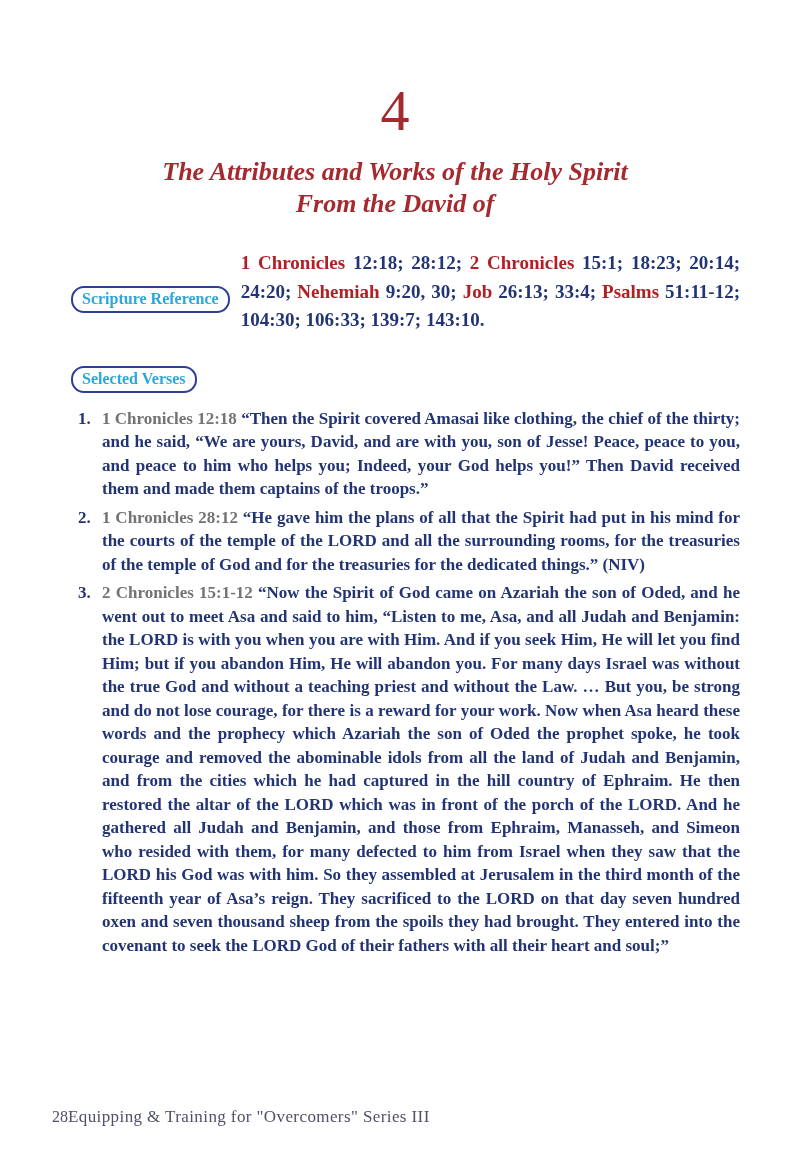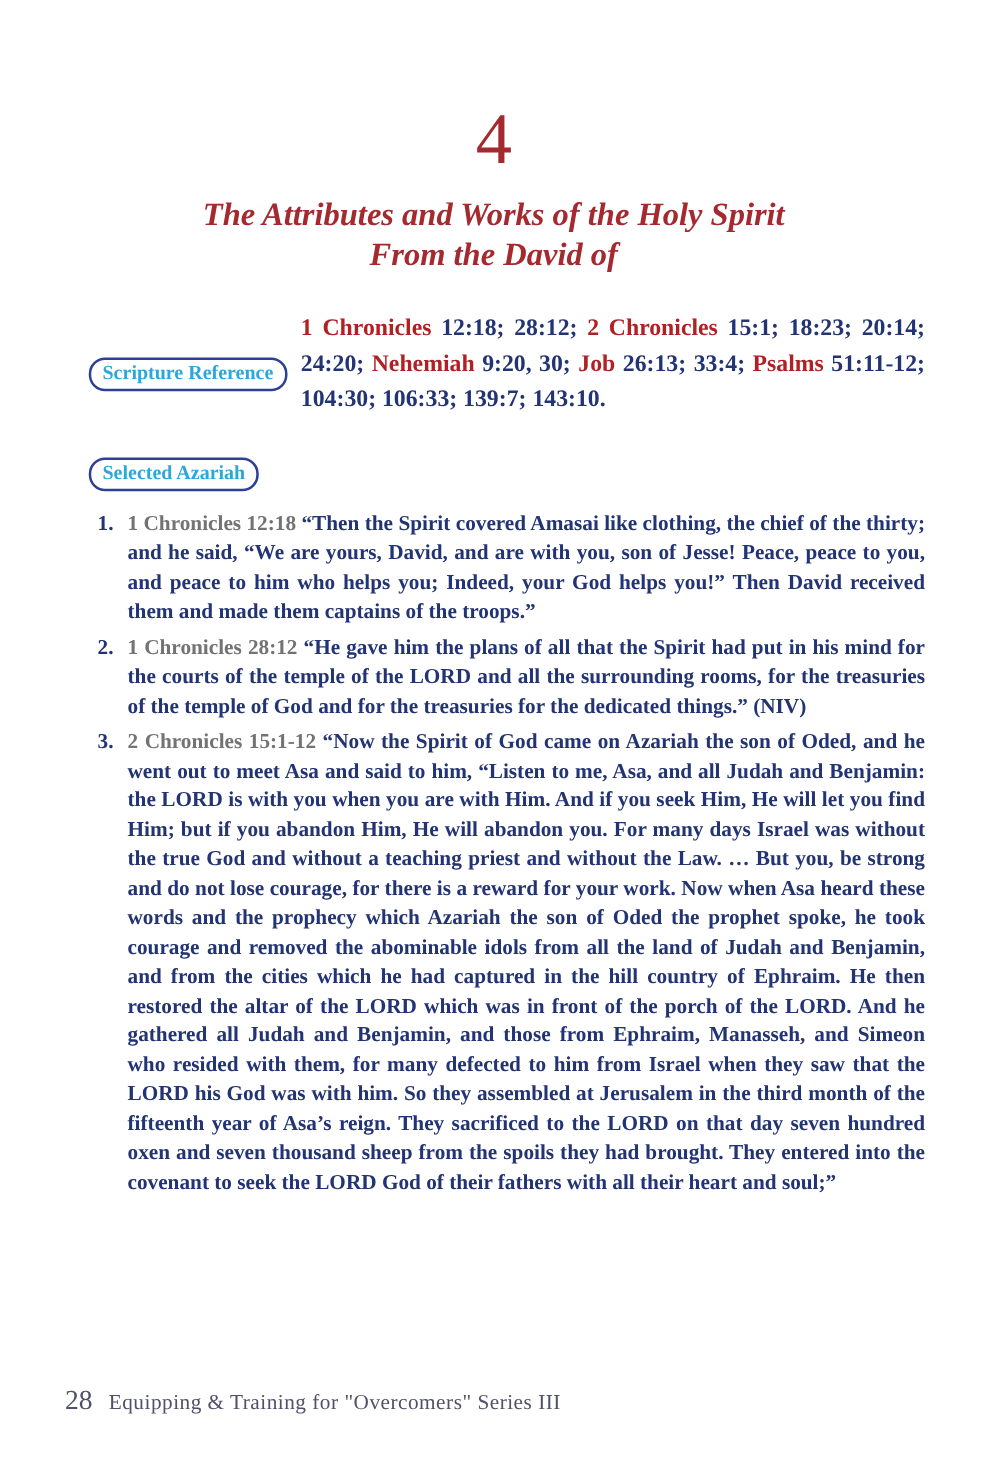"Selected Azariah" span.badge { text: Azariah -> Verses }
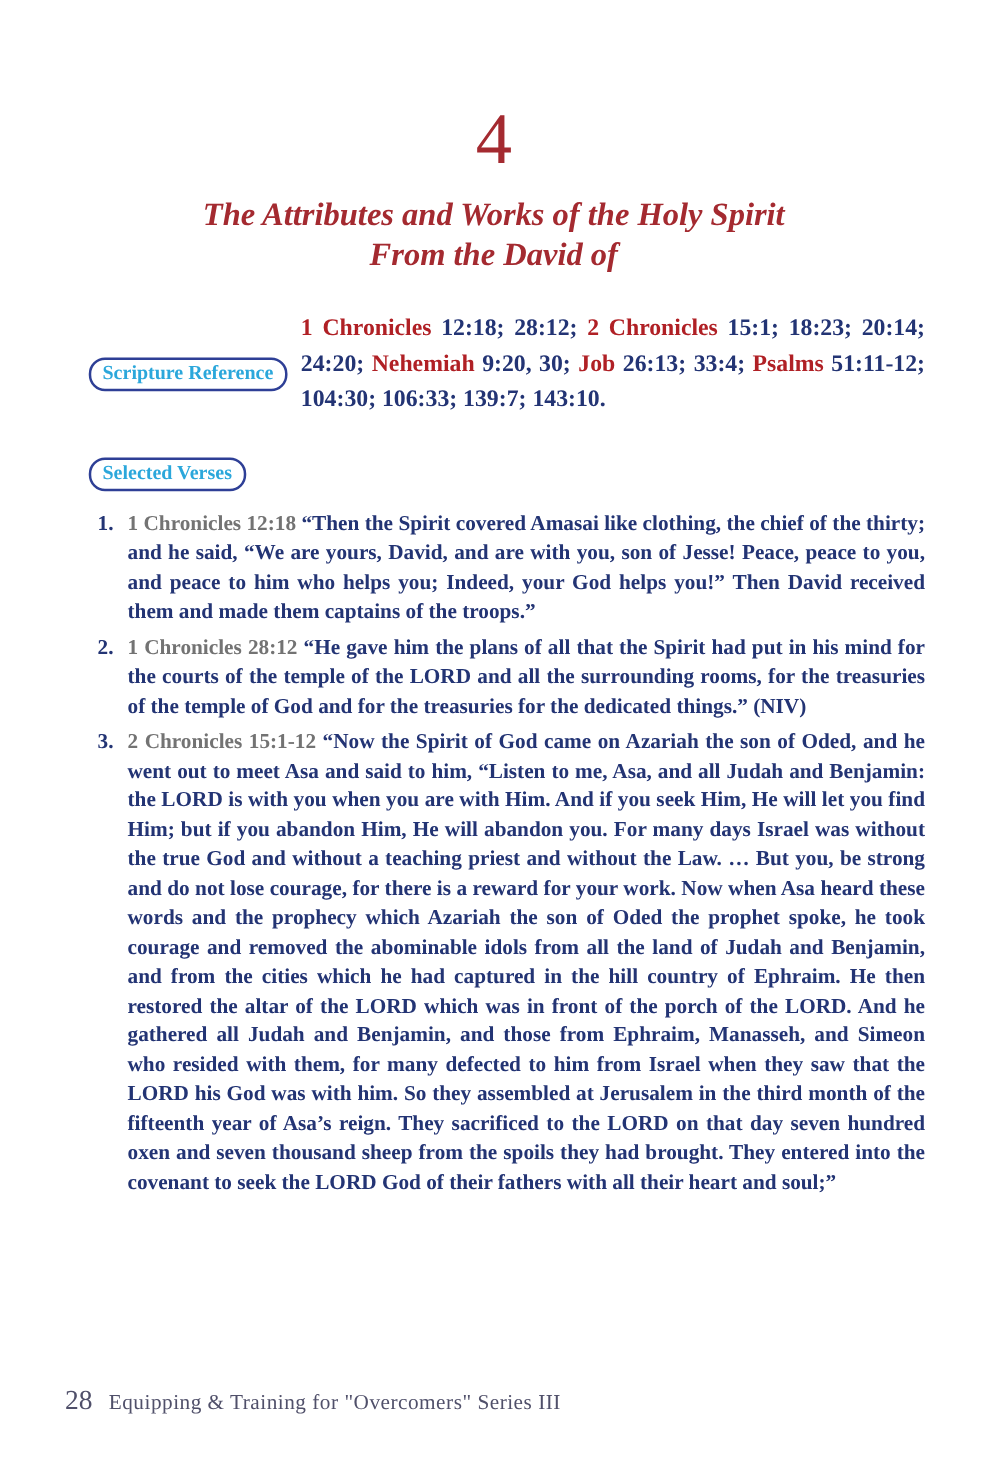"28" .pgnum { font-size: 22px -> 16px; margin-right: 13px -> none }
